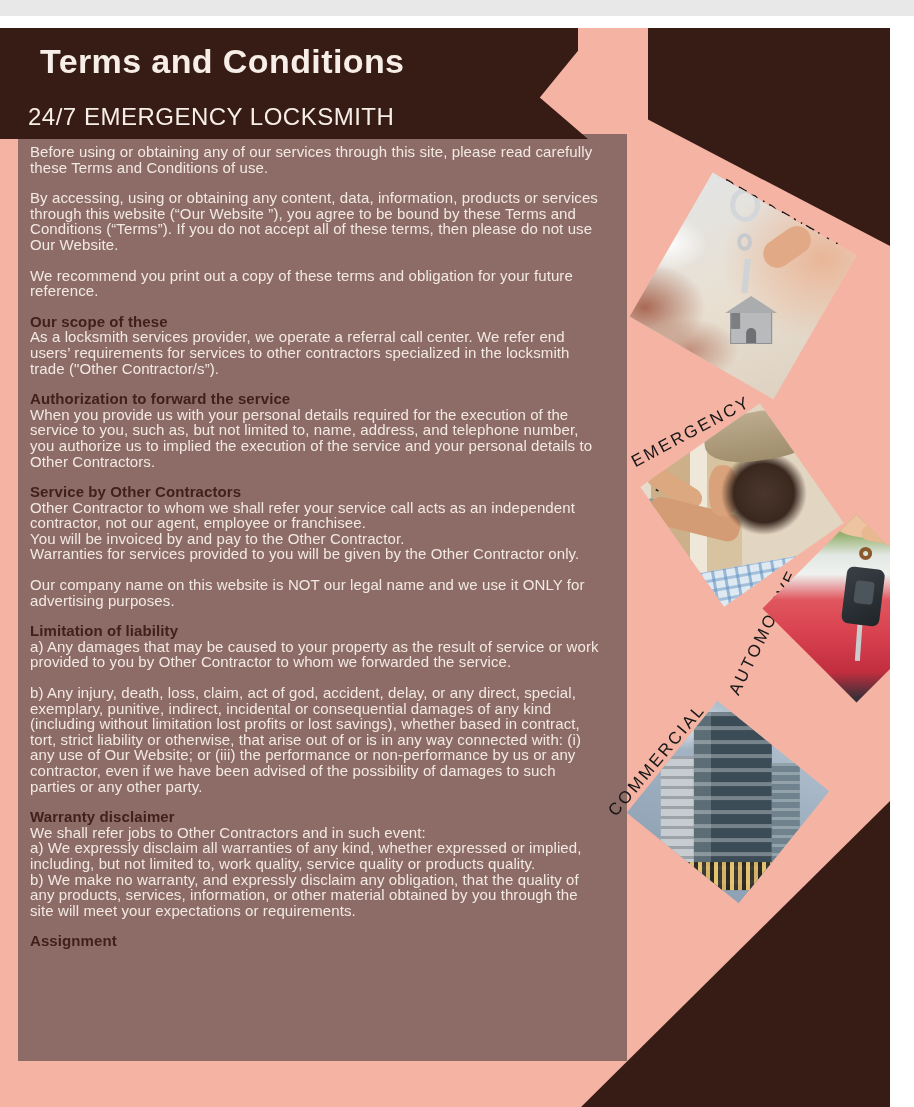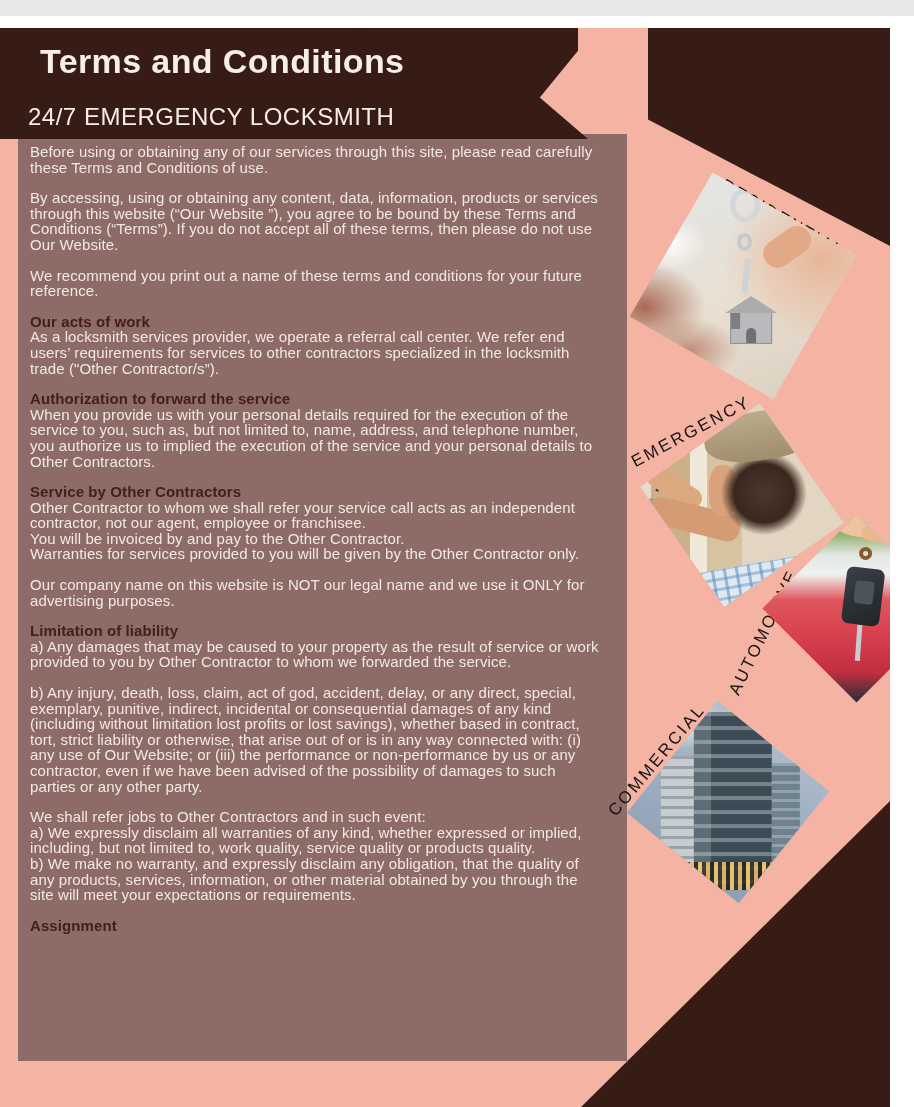"We recommend you print out" p.t-para { text: name of these terms and conditions -> copy of these terms and obligation }
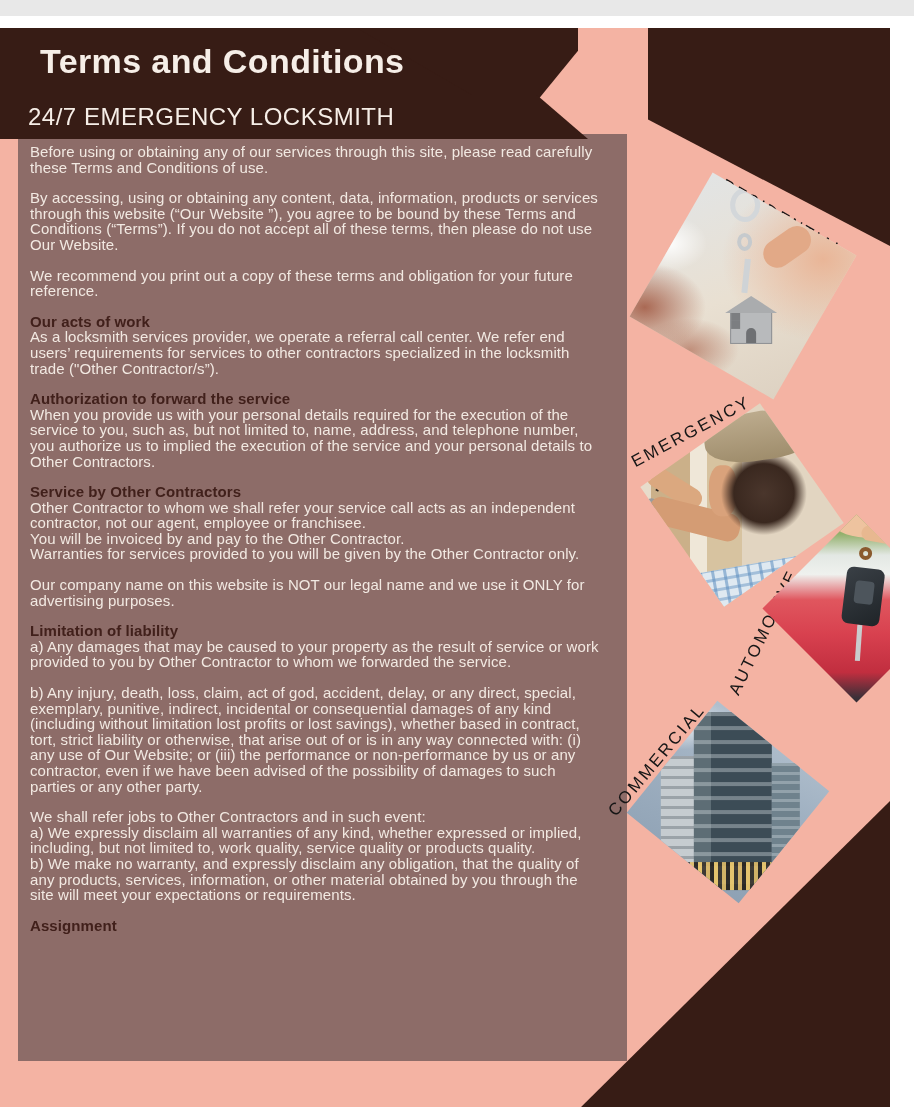"Our acts of work" p.t-head { text: acts of work -> scope of these }
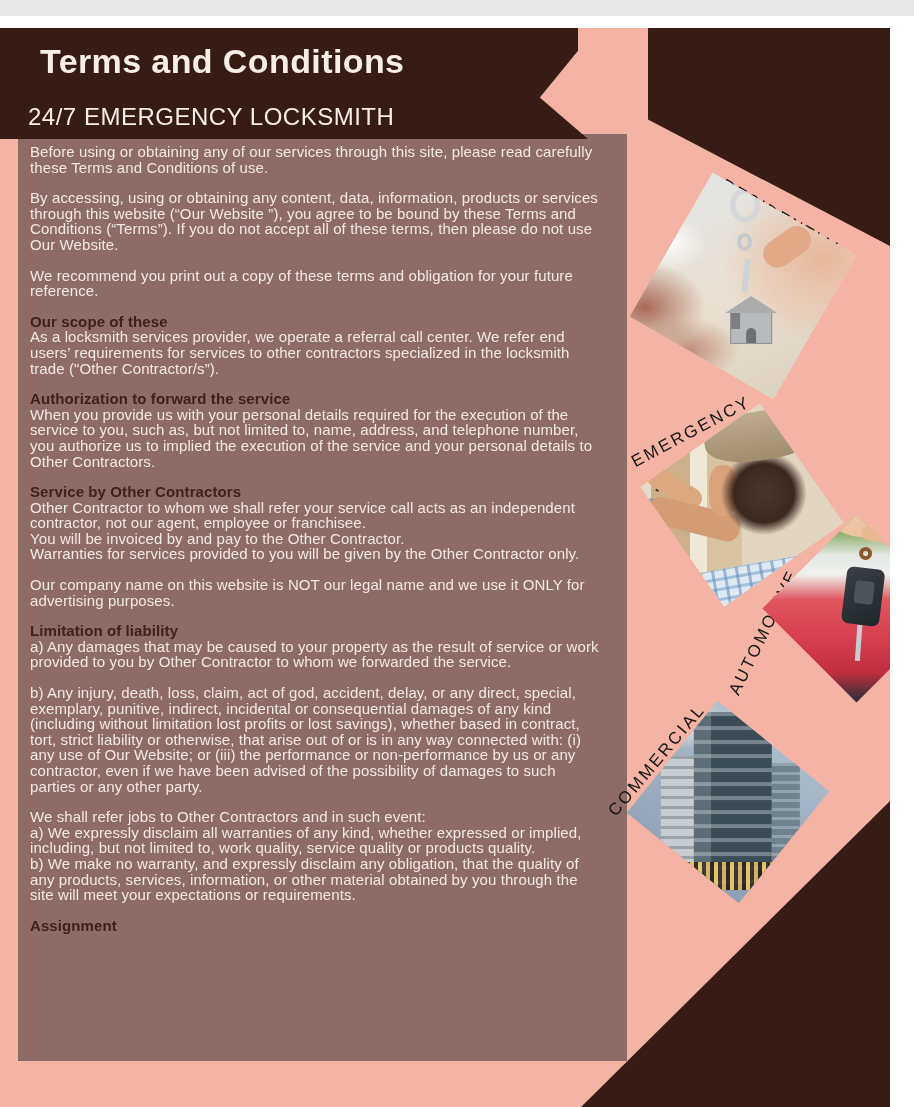"Warranty disclaimer" p.t-head { html: none -> <p>Warranty disclaimer</p> }
